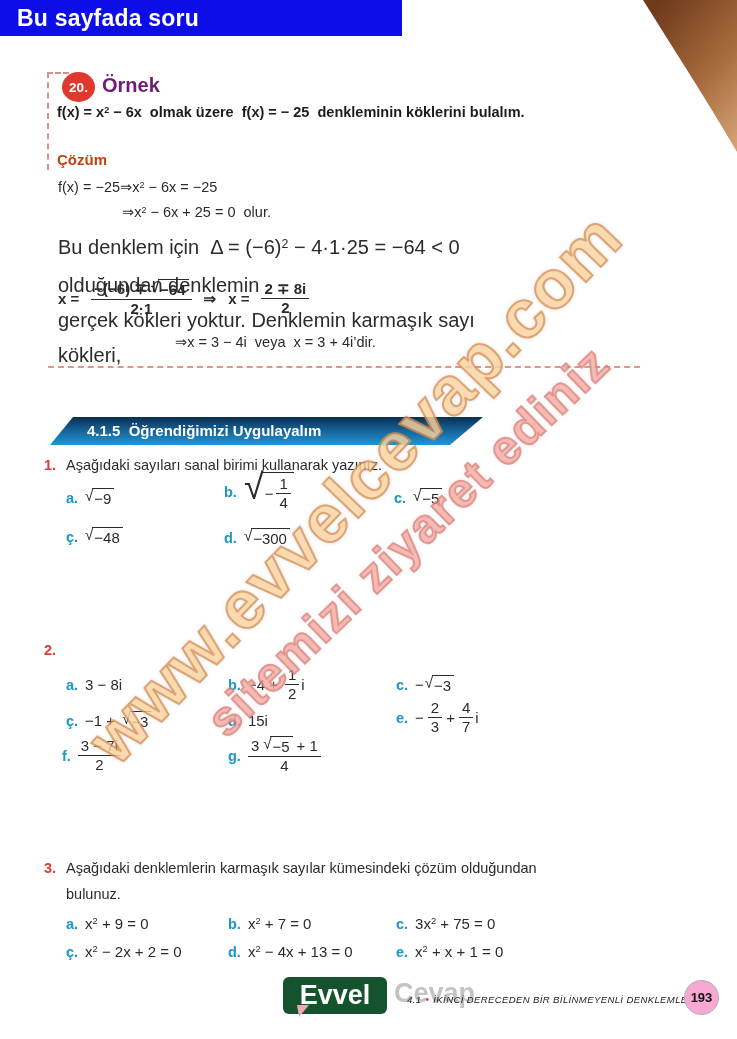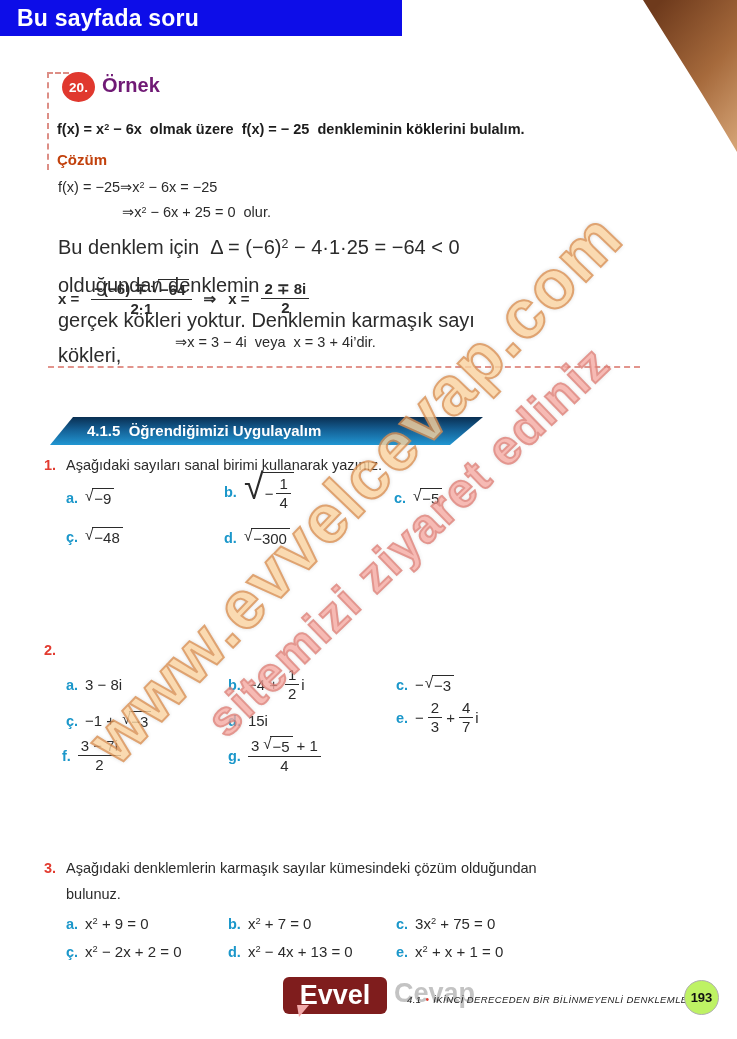"f(x) = x2 − 6x" .statement { top: 121px -> 104px }
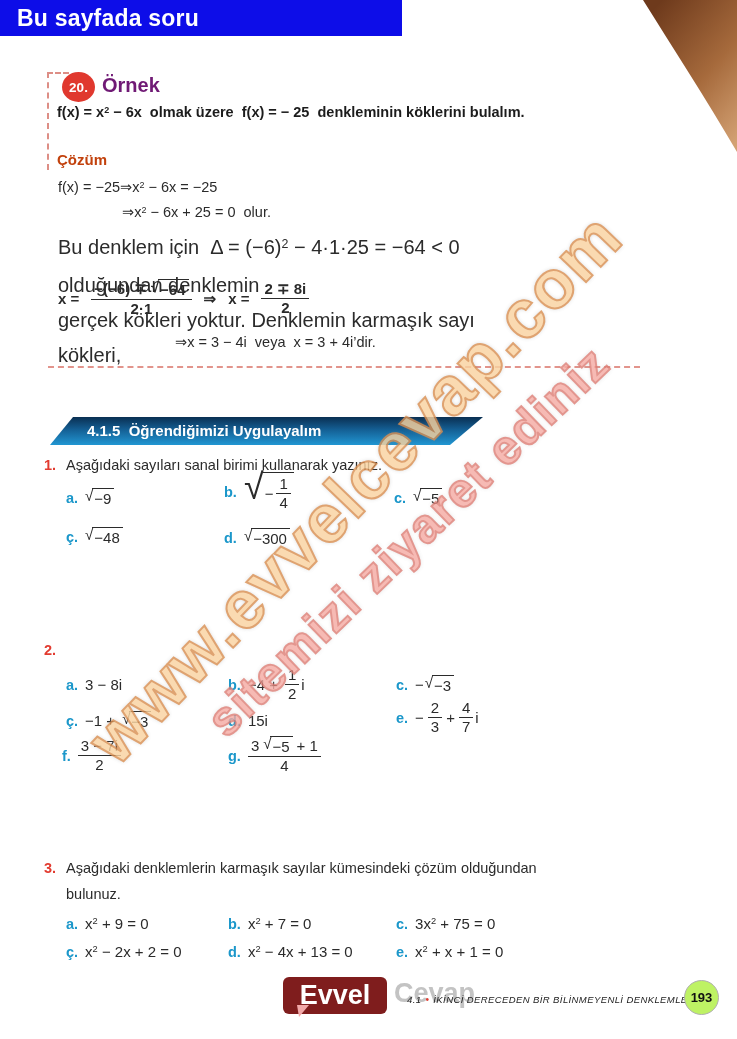"Evvel" .logo-badge { background: #7f1d1d -> #14532d }
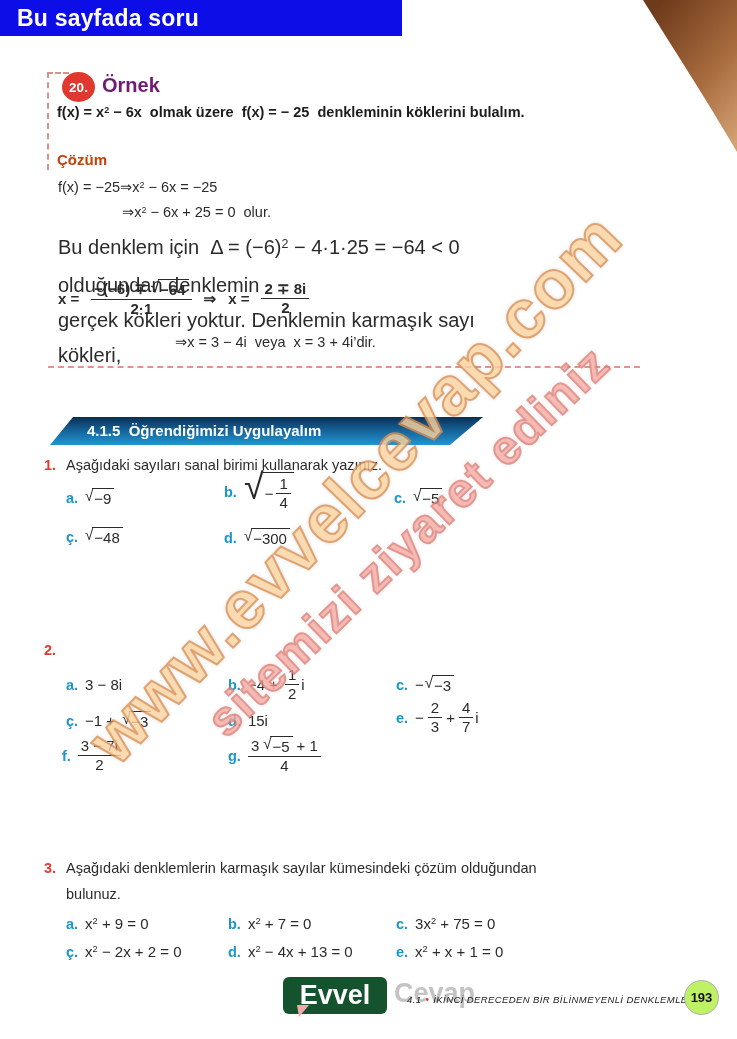"193" .page-circle { background: #bef264 -> #f9a8d4 }
